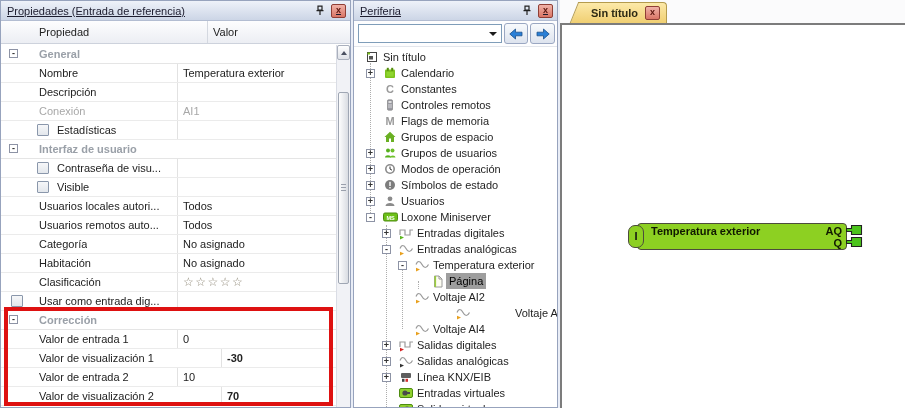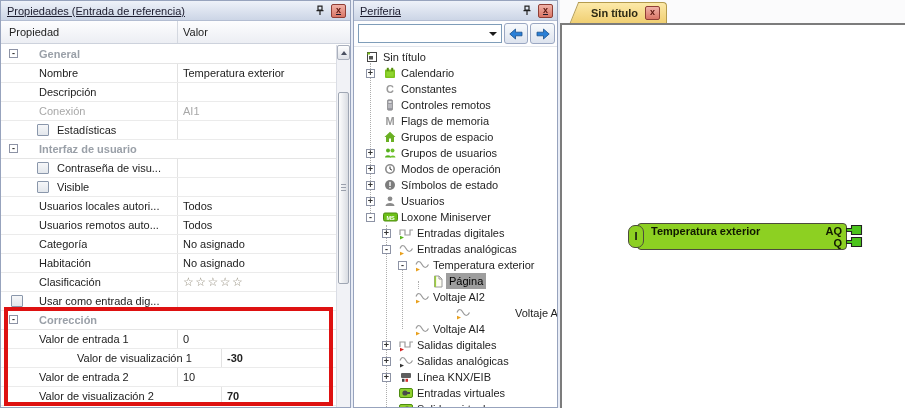"Propiedad" .colhead .c1 { margin-left: none -> 30px }
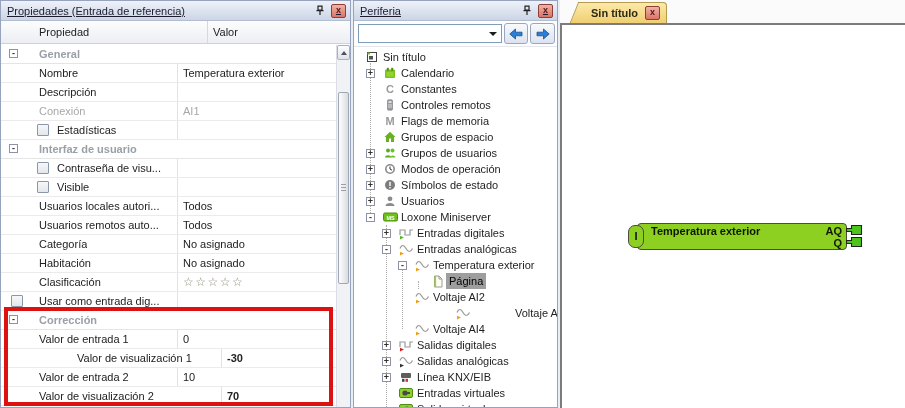"Valor de visualización 1" span.lbl { margin-left: 38px -> none }
